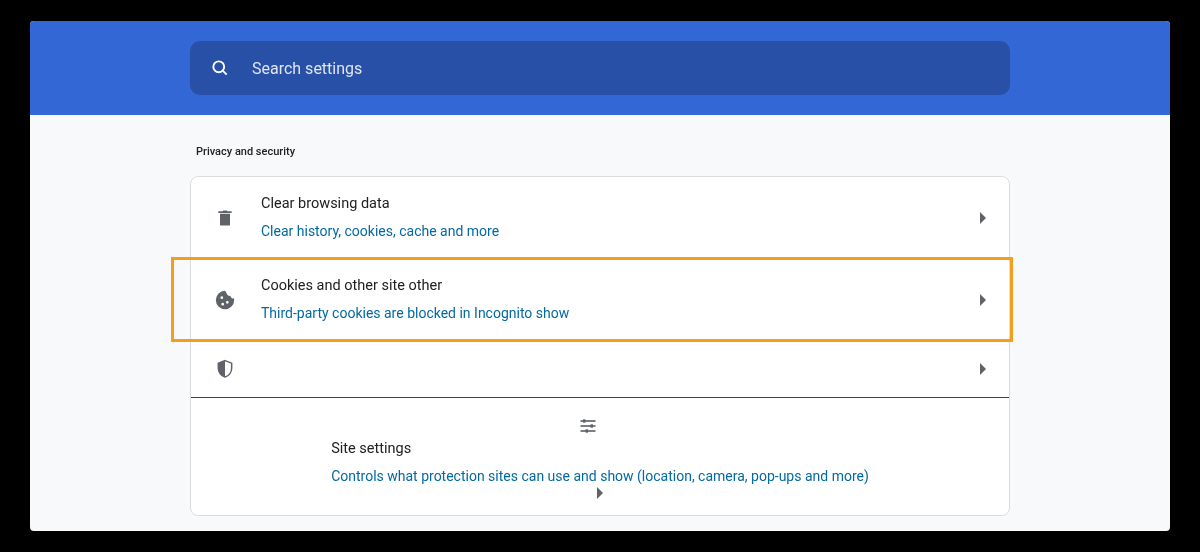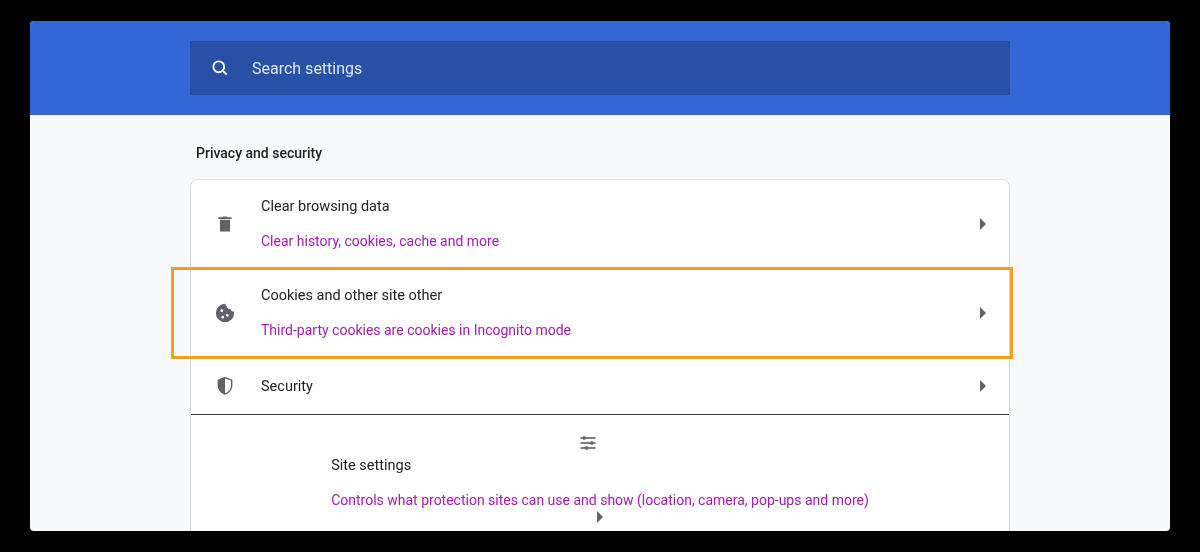"Search settings" .search-container { border-radius: 1px -> 10px }
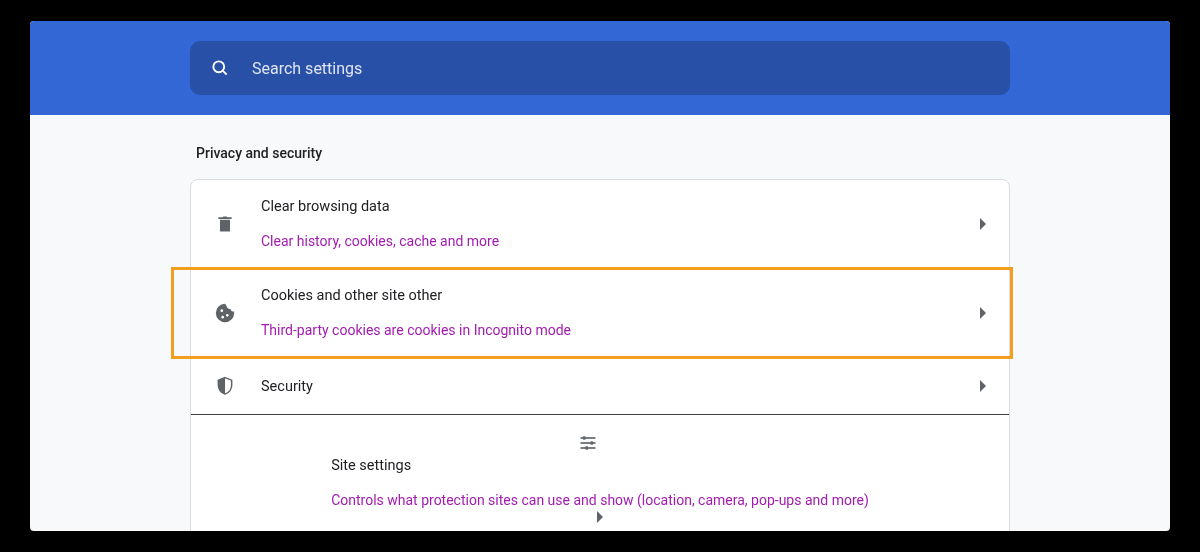"Privacy and security" .section-title { font-size: 14px -> 11px }
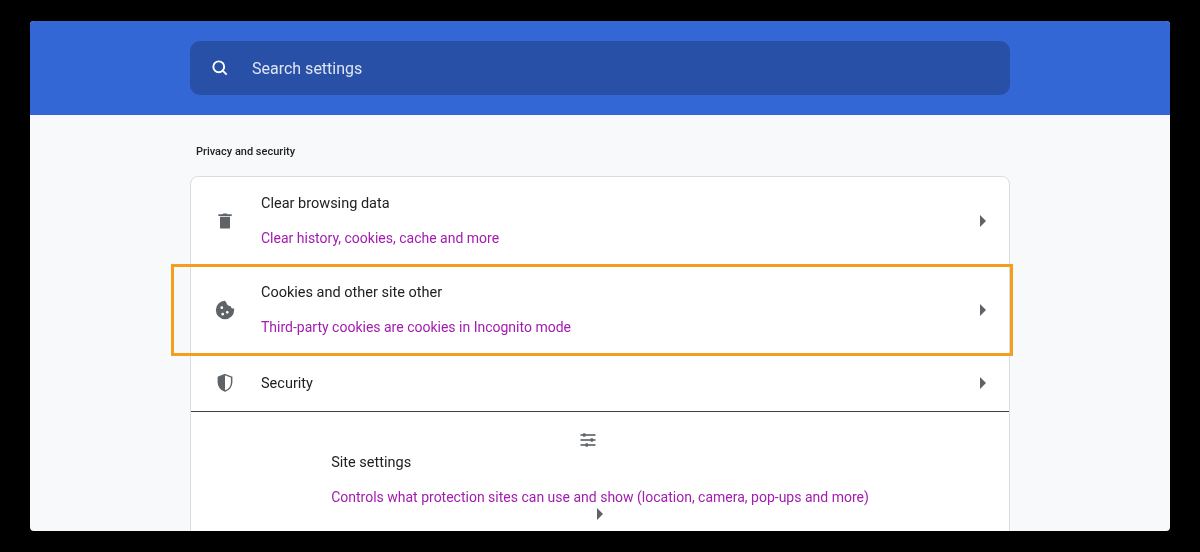"Clear history, cookies, cache and" .item .subtitle { color: #a21caf -> #0369a1; margin-top: 14px -> 7px }
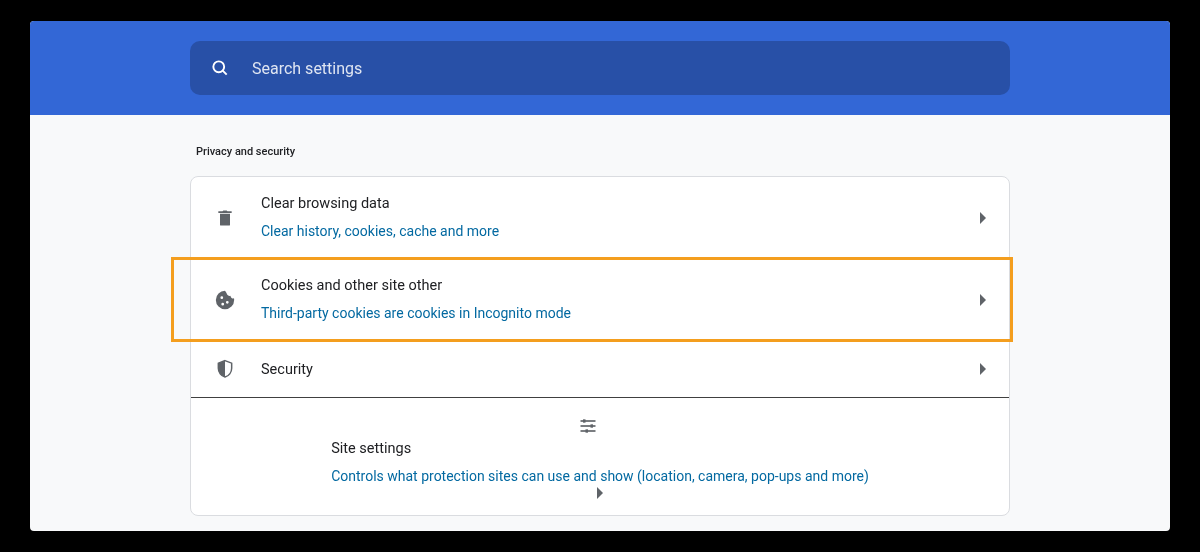"Third-party cookies are cookies in" div.subtitle { text: cookies in Incognito mode -> blocked in Incognito show }
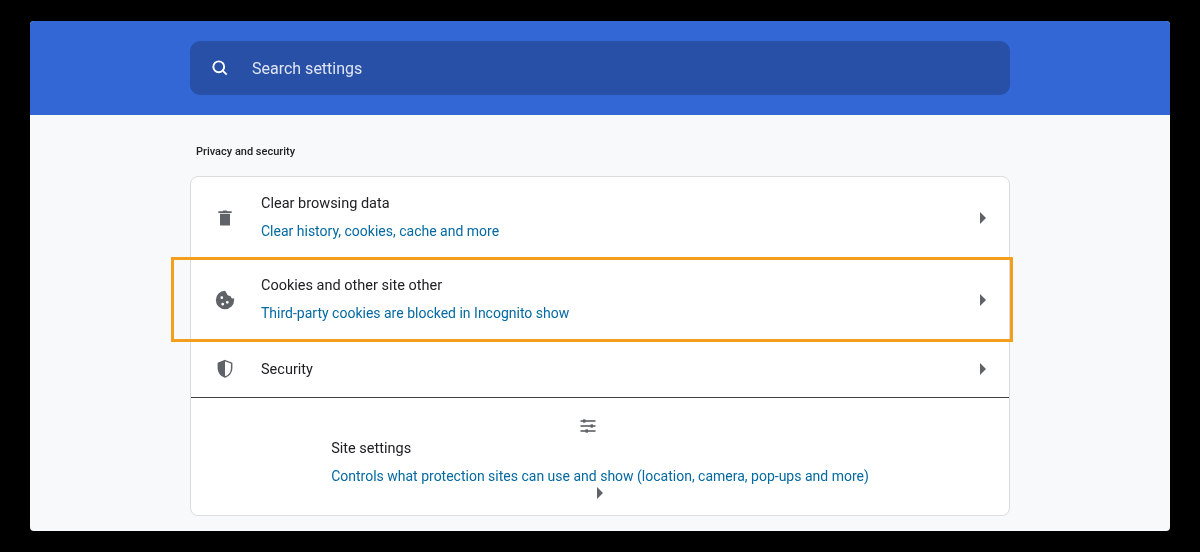"Security" div.title { html: <div>Security</div> -> none }
